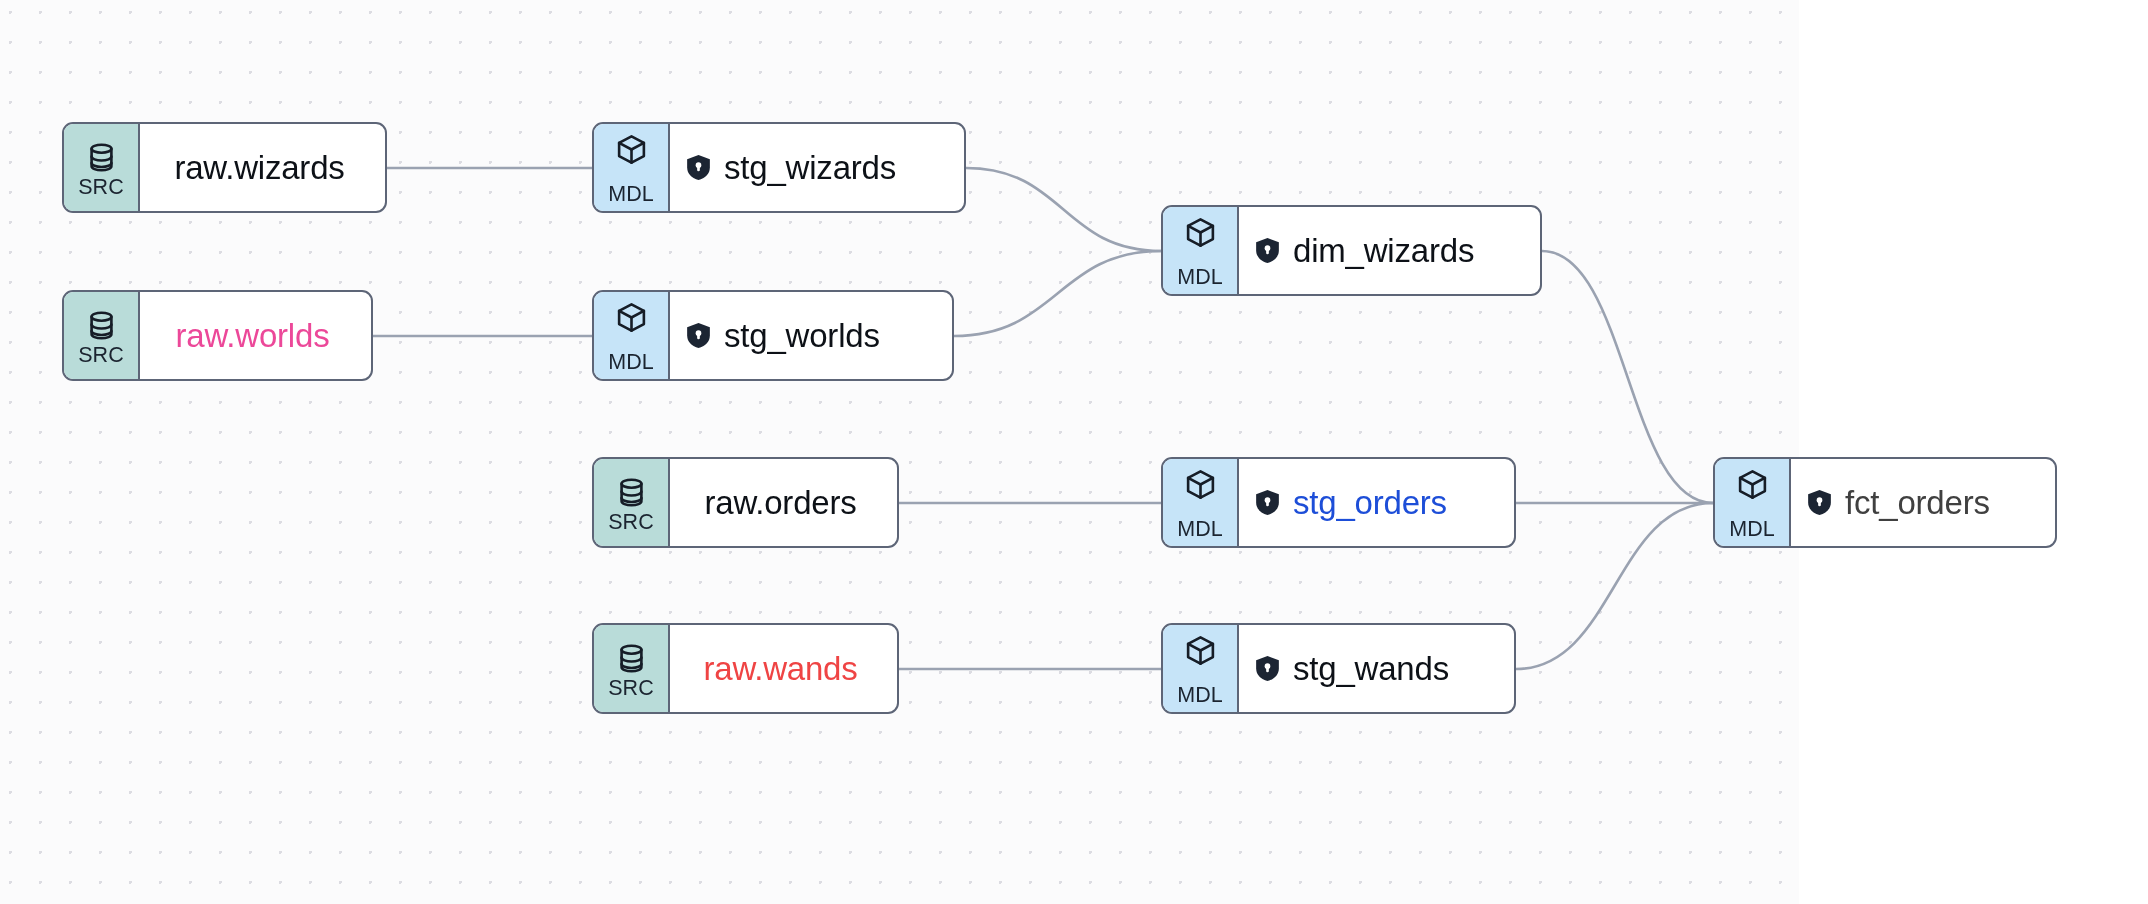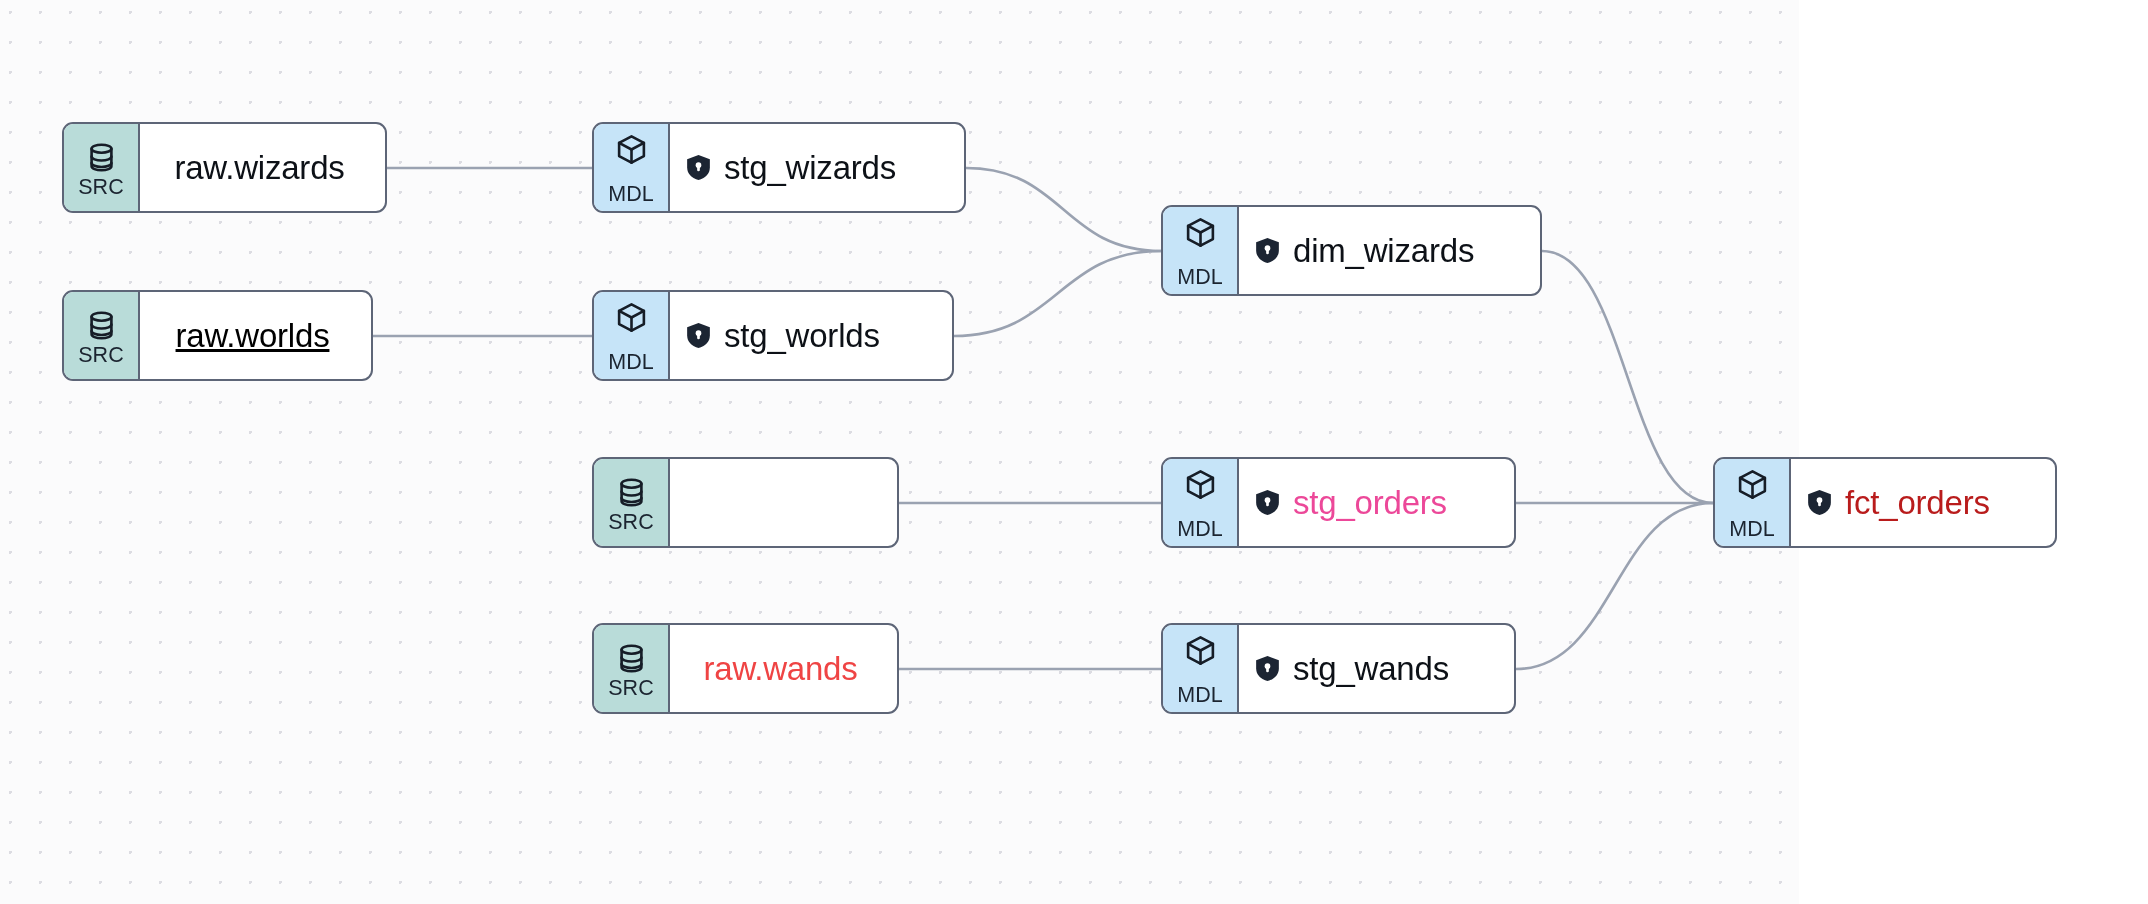"raw.worlds" span.node-label { color: #000000 -> #ec4899; text-decoration: underline -> none }
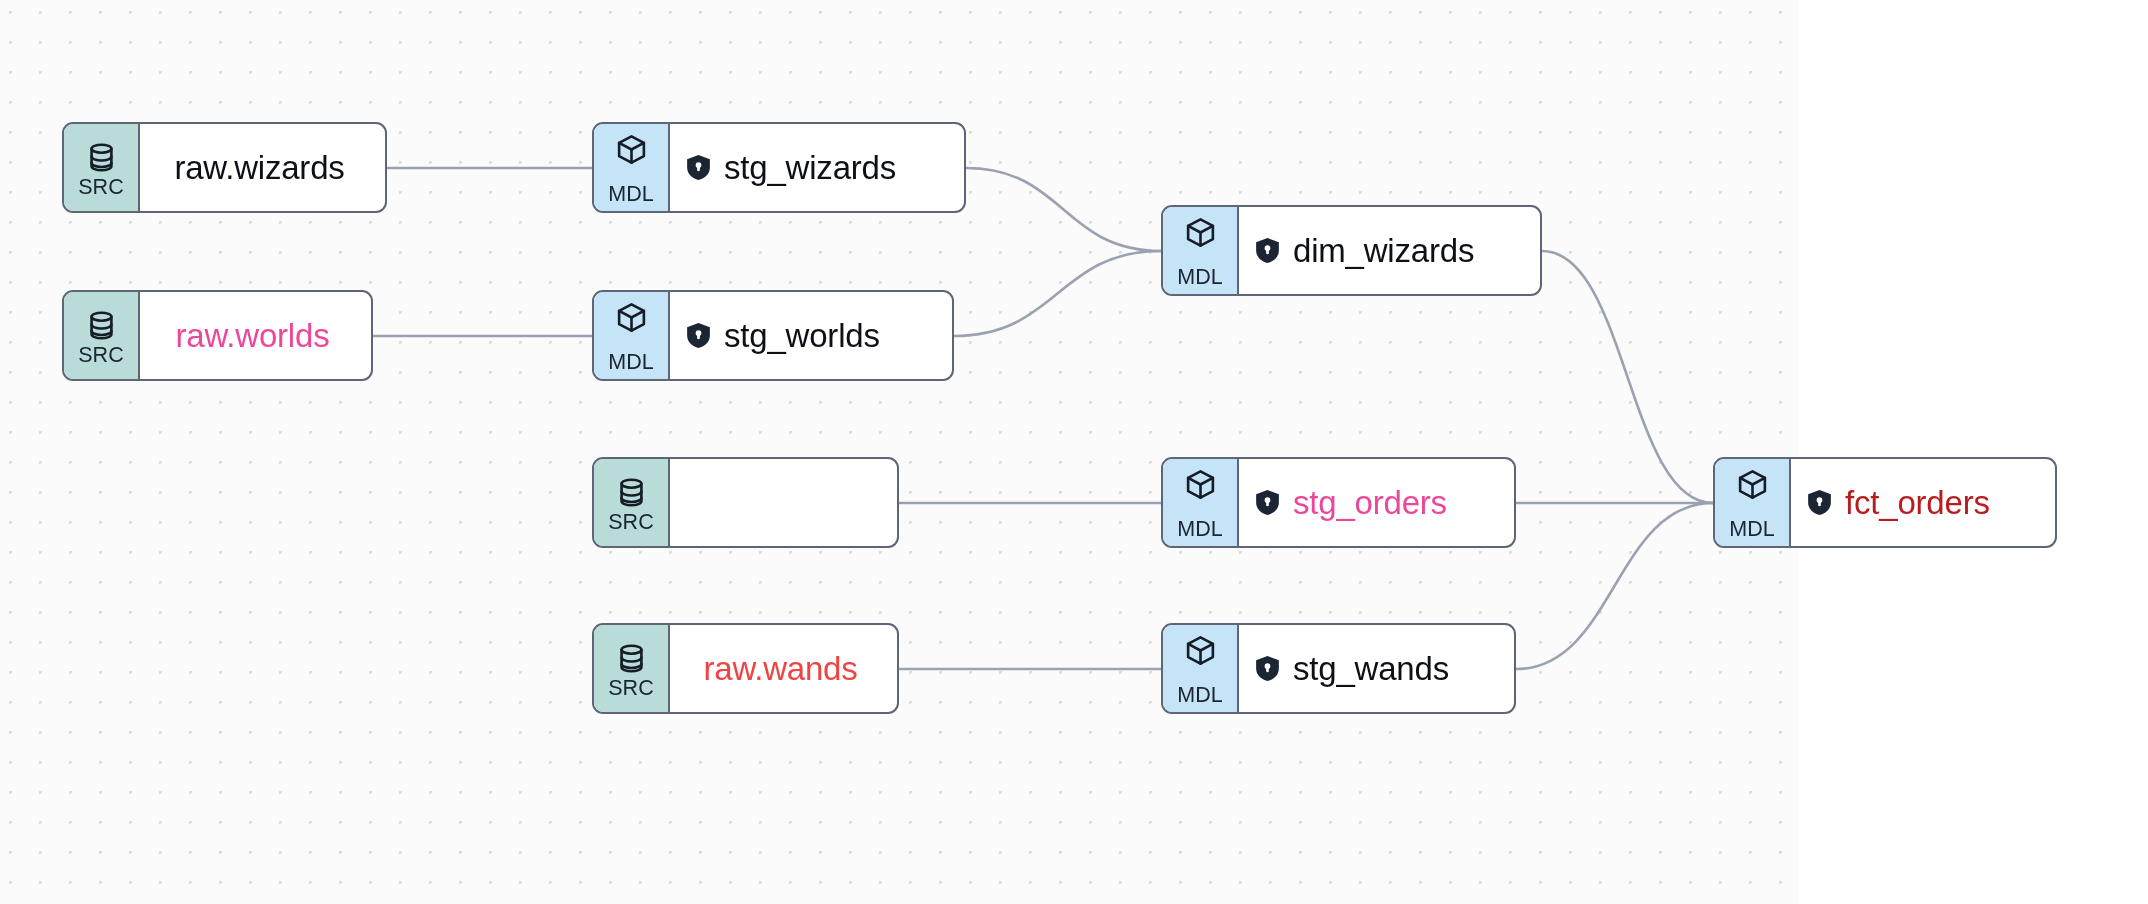"raw.orders" div.node-body { html: none -> <div> <span>raw.orders</span> </div> }
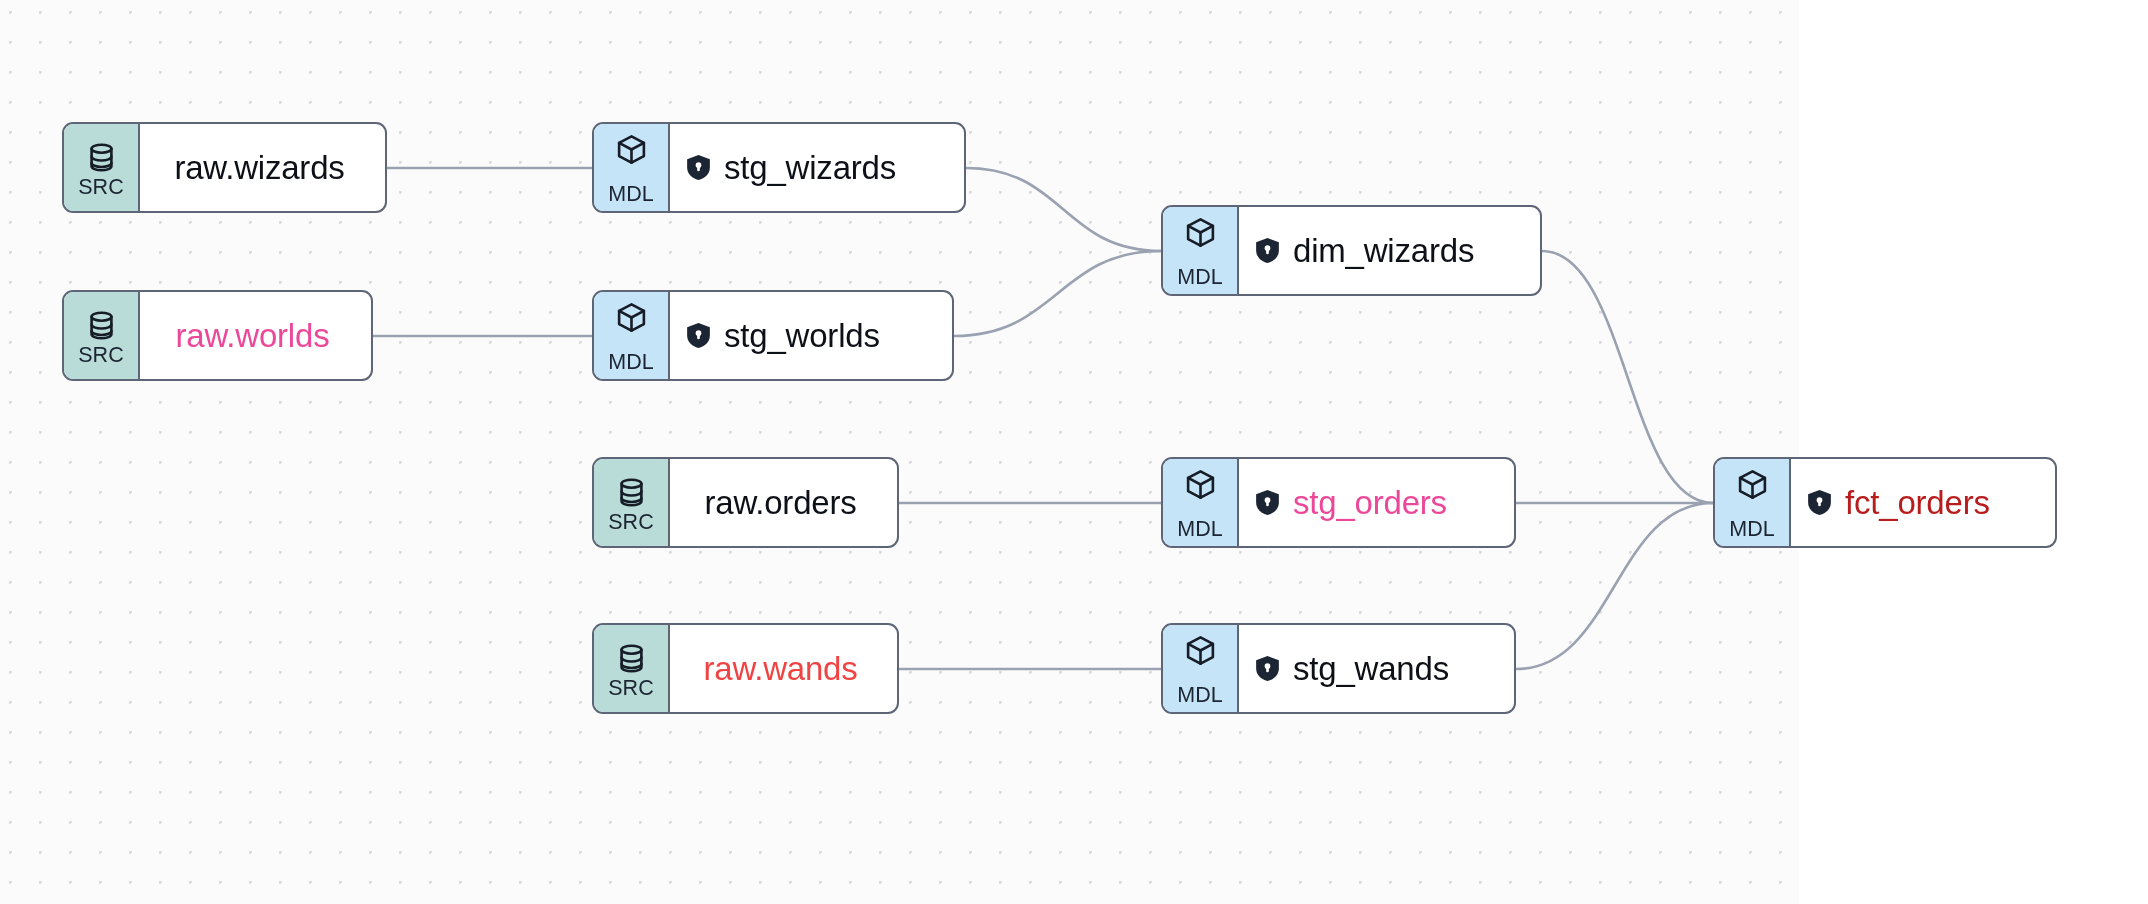"stg_orders" span.node-label { color: #ec4899 -> #1d4ed8 }
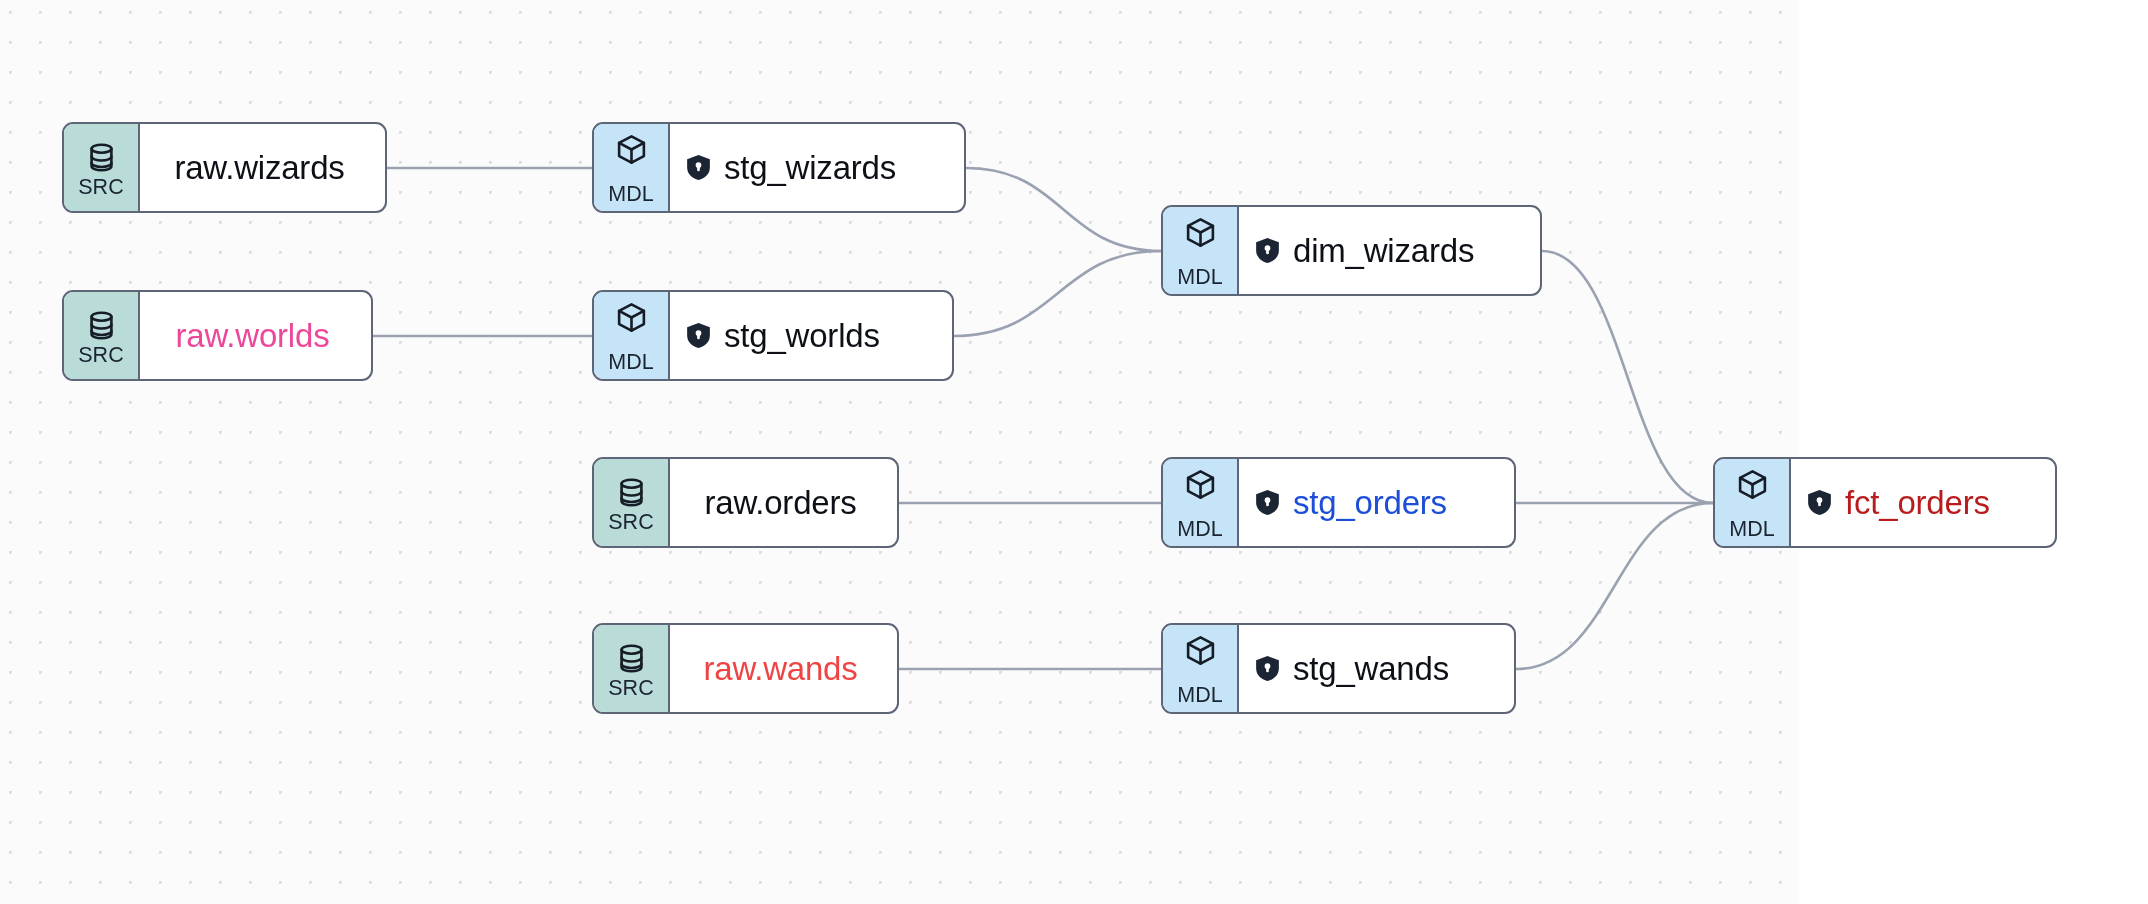"fct_orders" span.node-label { color: #b91c1c -> #404040 }
